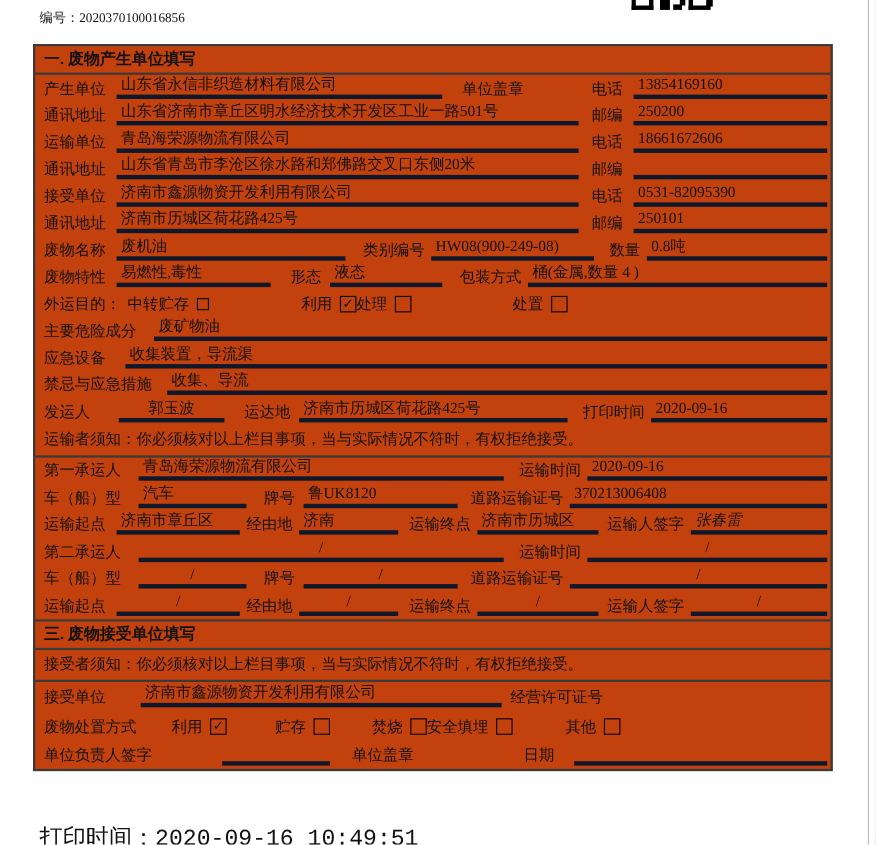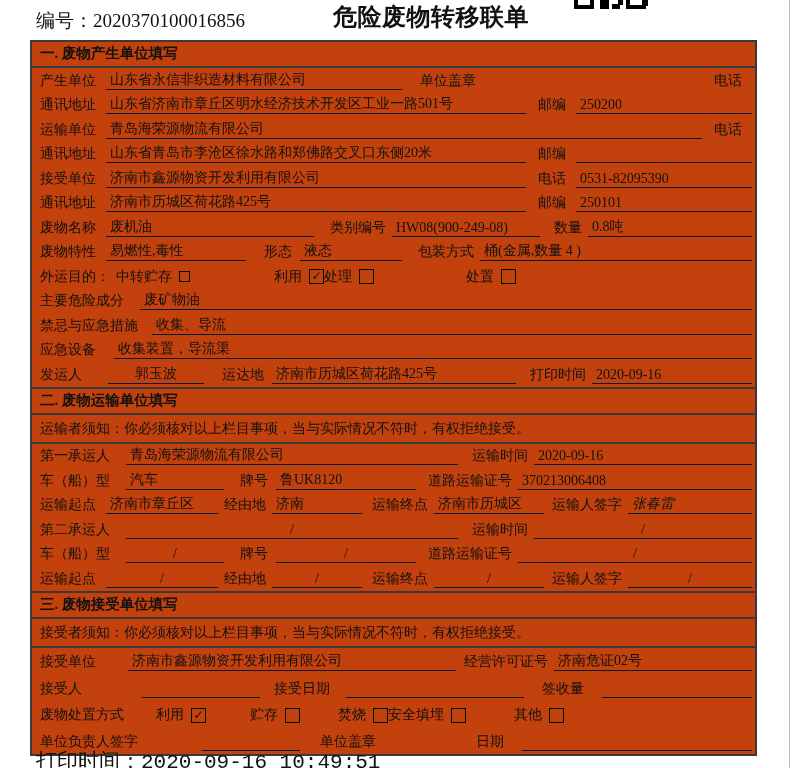"编号：2020370100016856" .doc-no { font-size: 19px -> 12px }
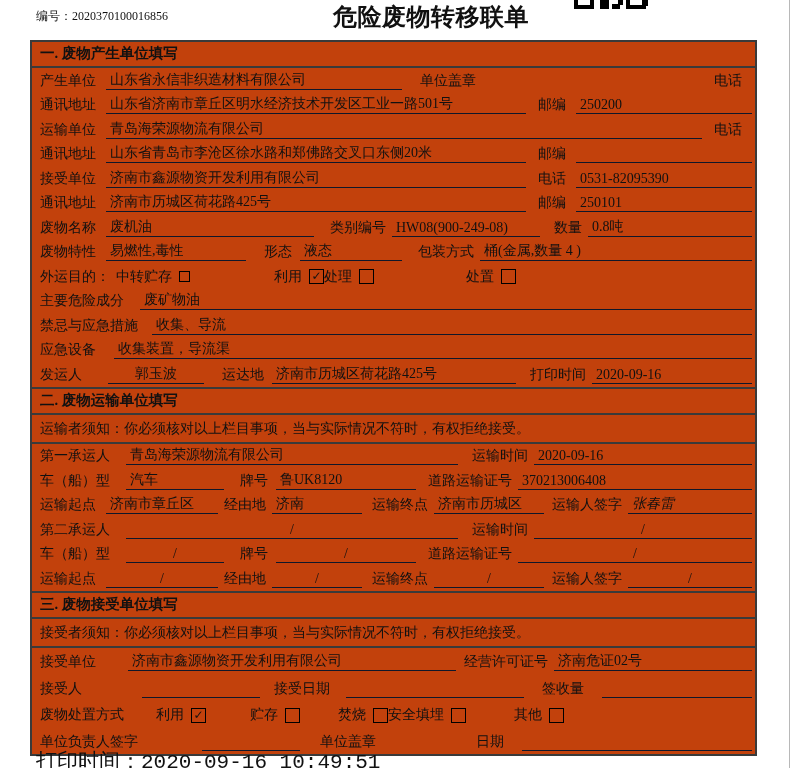"危险废物转移联单" div.doc-title { html: <div>危险废物转移联单</div> -> none }
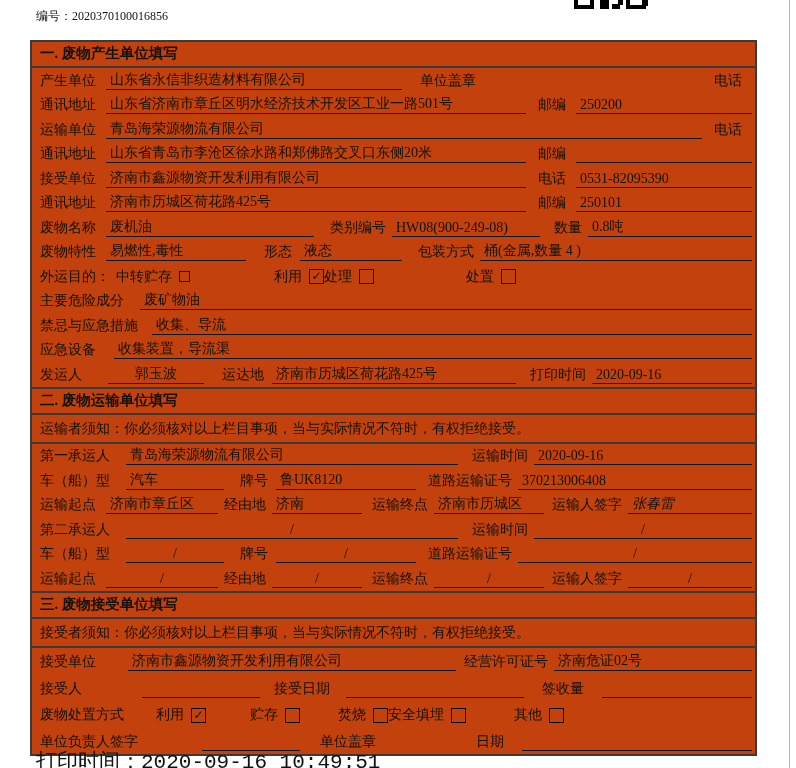"山东省永信非织造材料有限公司" .v { border-bottom: 1px solid #0f172a -> 4px solid #0f172a }
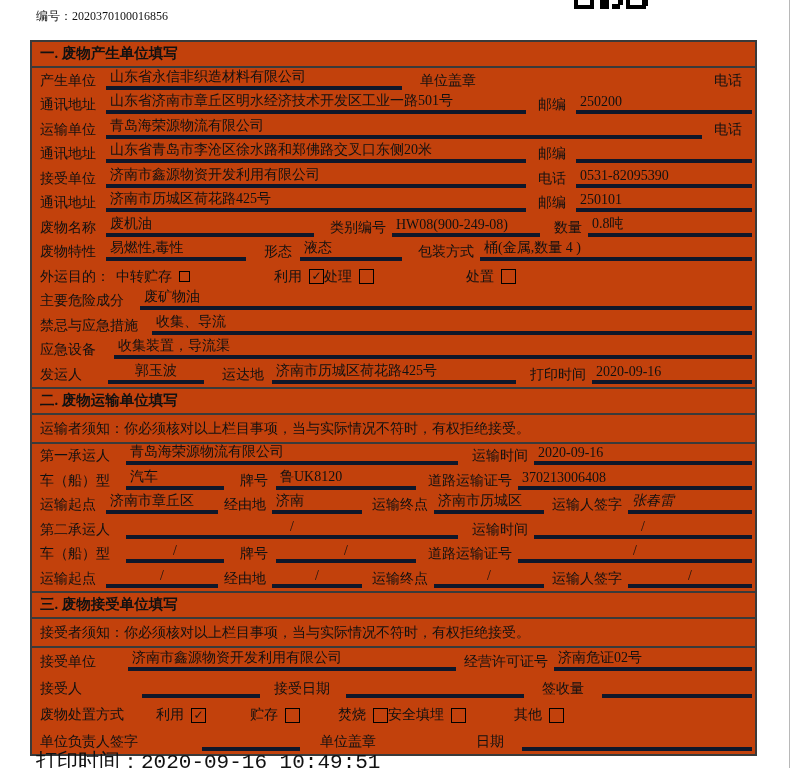"13854169160" span.v { html: none -> <span>13854169160</span> }
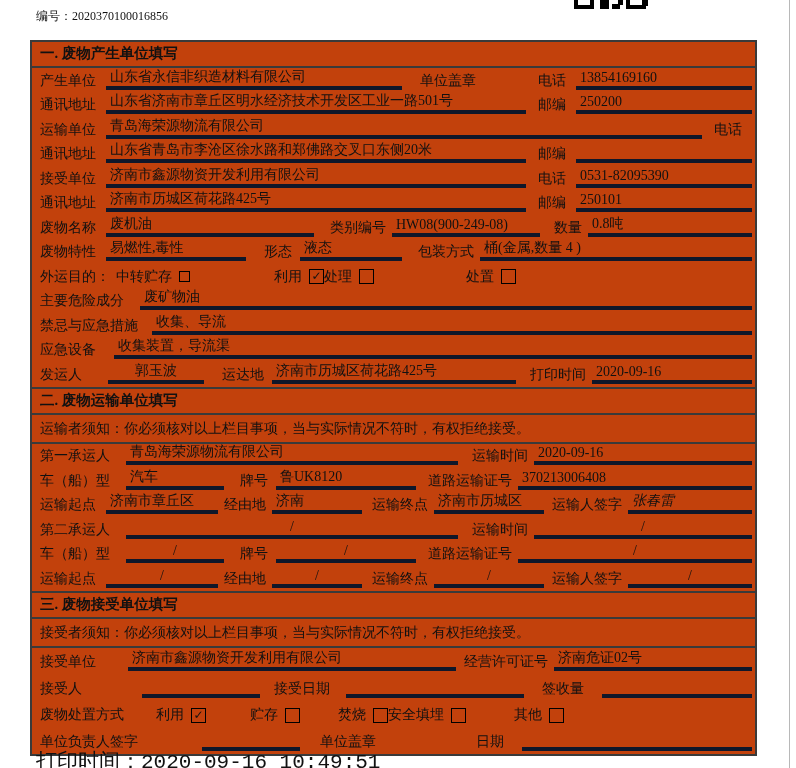"18661672606" span.v { html: none -> <span>18661672606</span> }
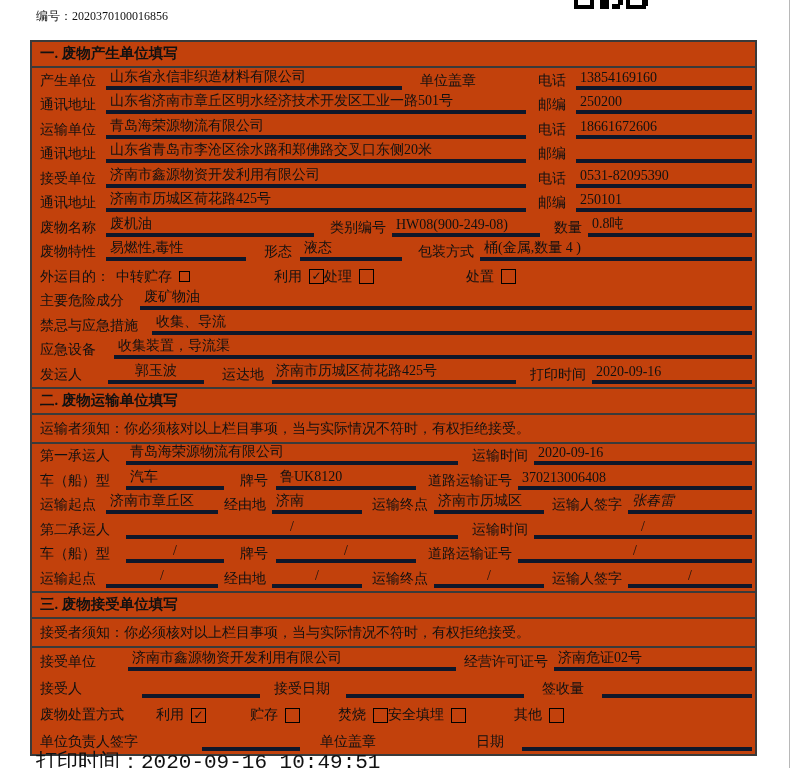"禁忌与应急措施" div.f-row { order: before "应急设备" -> after "应急设备" }
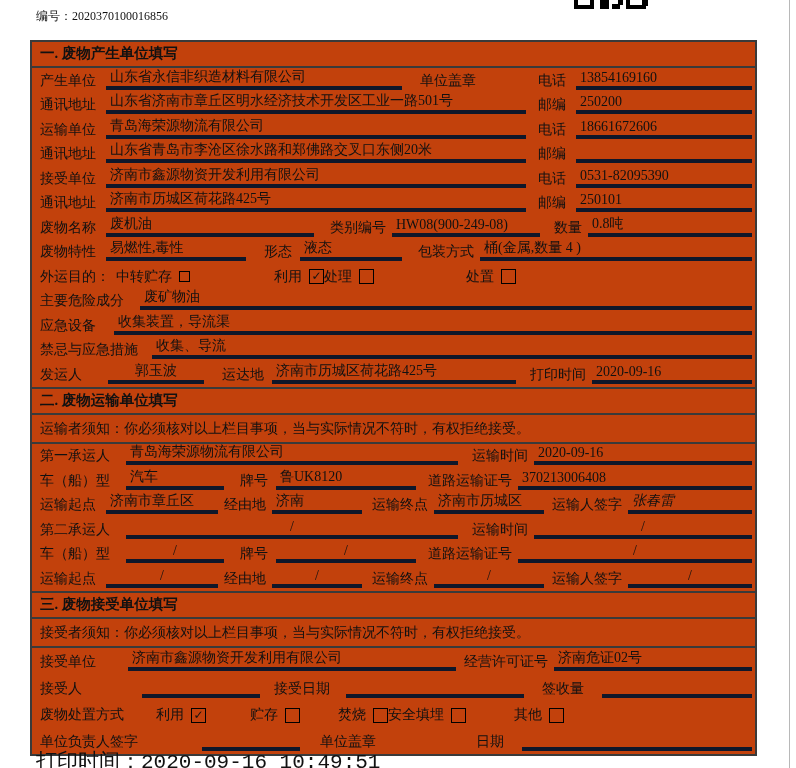"二. 废物运输单位填写" div.sec-h { html: <div>二. 废物运输单位填写</div> -> none }
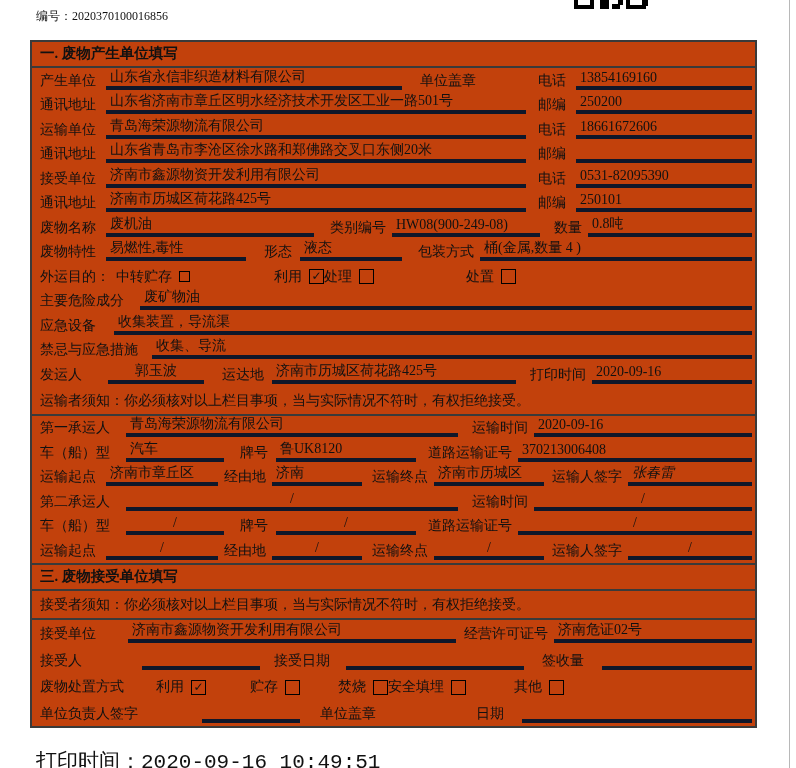"济南危证02号" span.v { html: <span>济南危证02号</span> -> none }
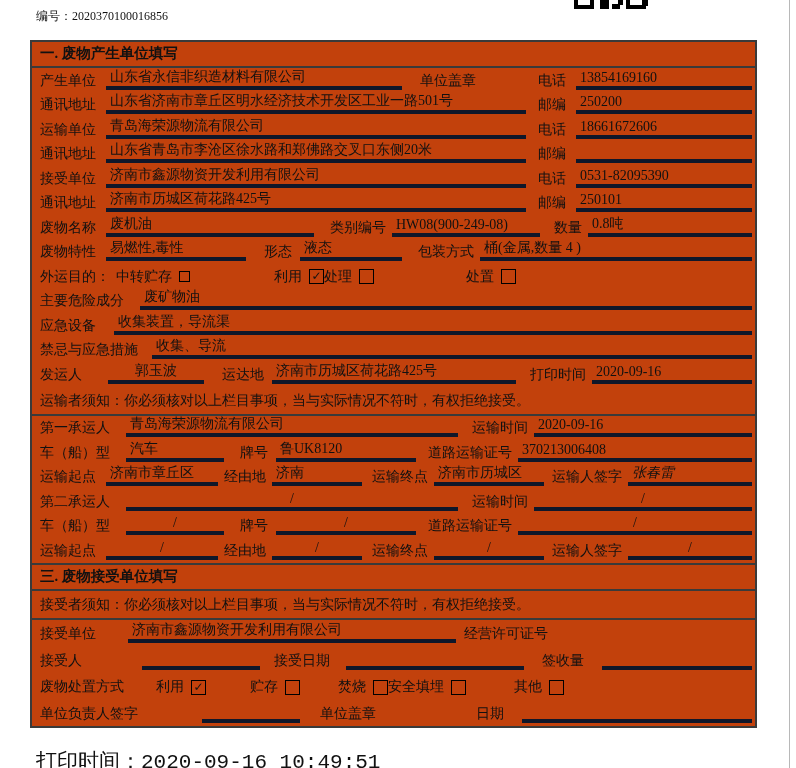"接受人" div.f-row { html: <div> <span>接受人</span> <span></span> <span>接受日期</span> <span></span> <span>签收量</span> <span></span> </div> -> none }
